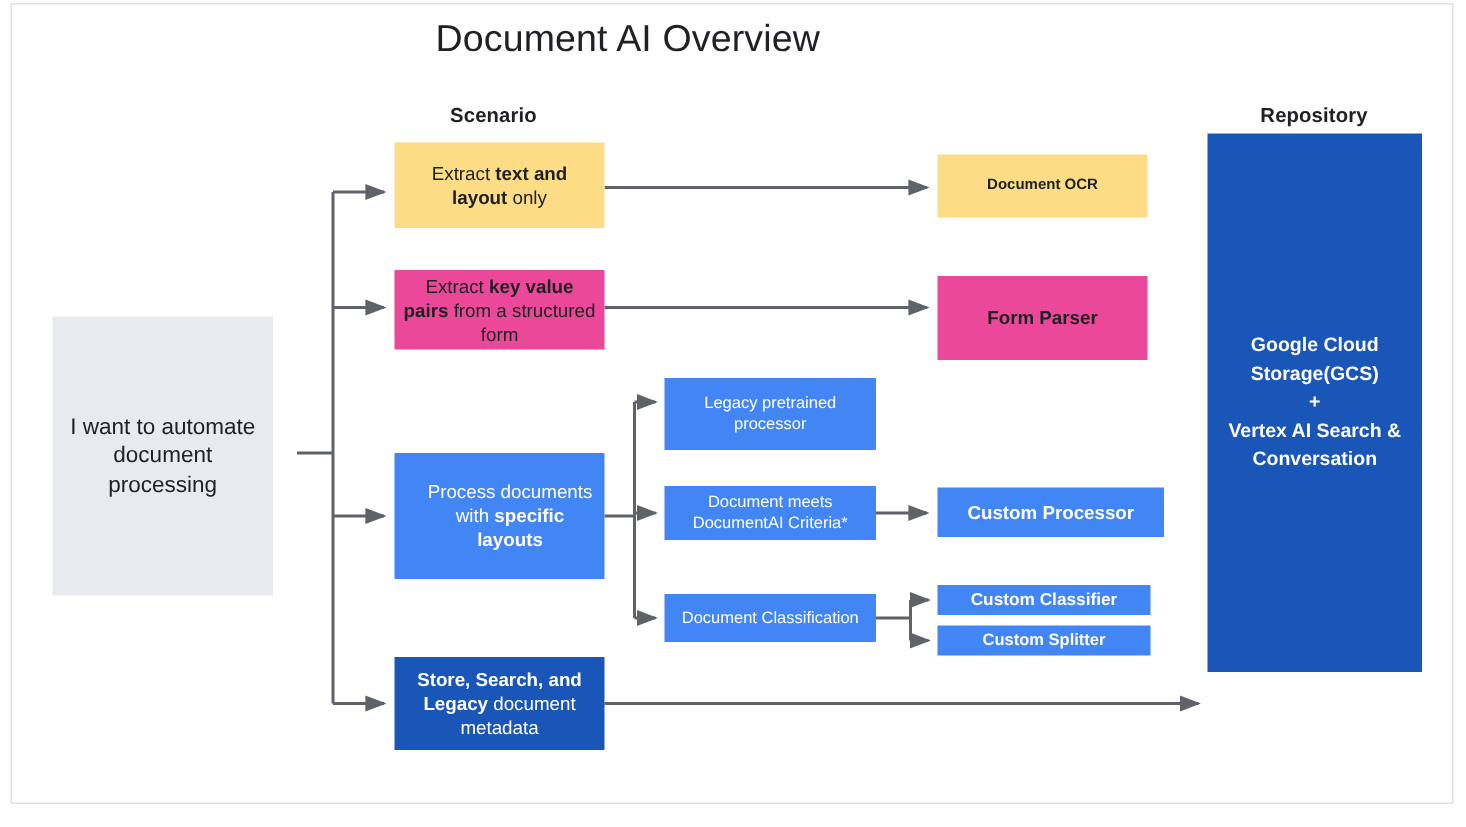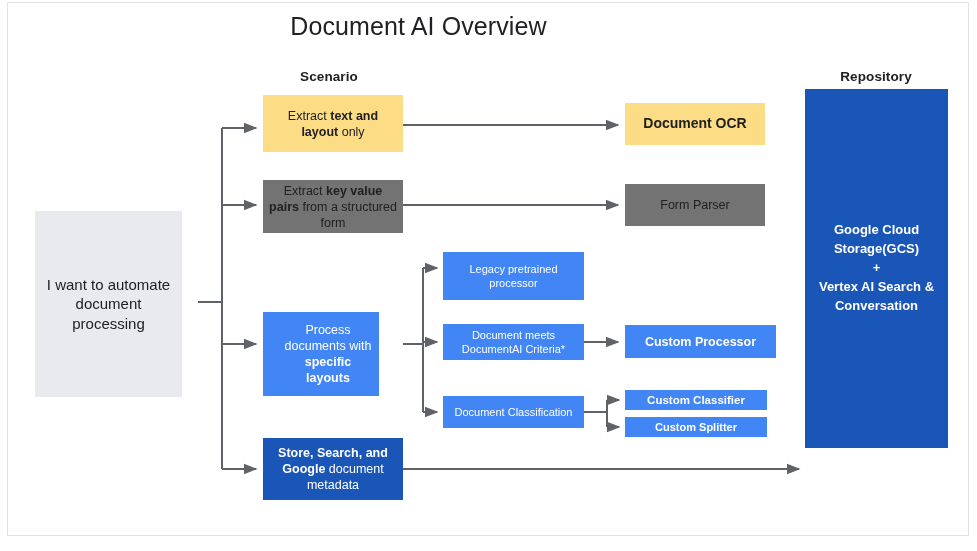"Document OCR" #n-pr-ocr { font-size: 14px -> 10px }
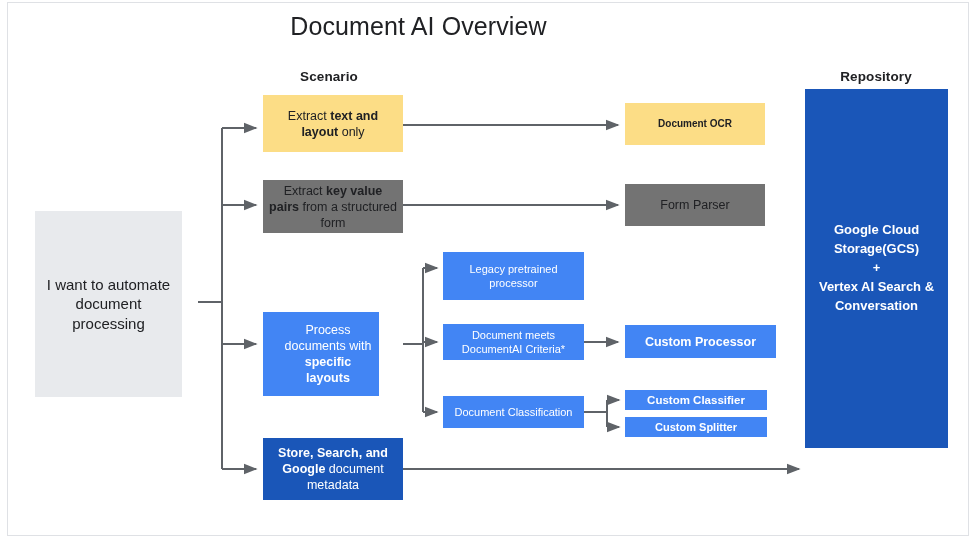"Extract key value pairs from" .c-green { background: #737373 -> #ec4899 }
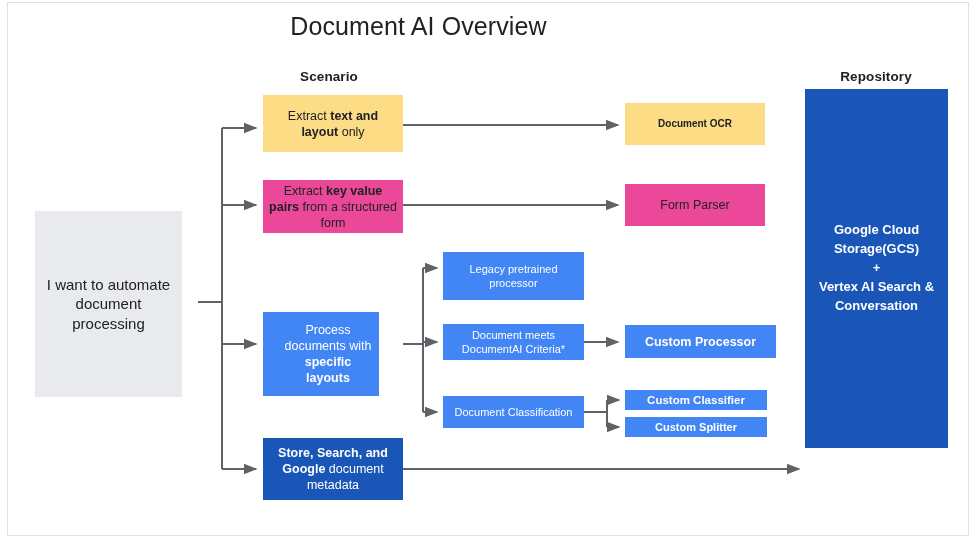"Form Parser" #n-pr-form { font-weight: 400 -> 700; height: 42px -> 56px }
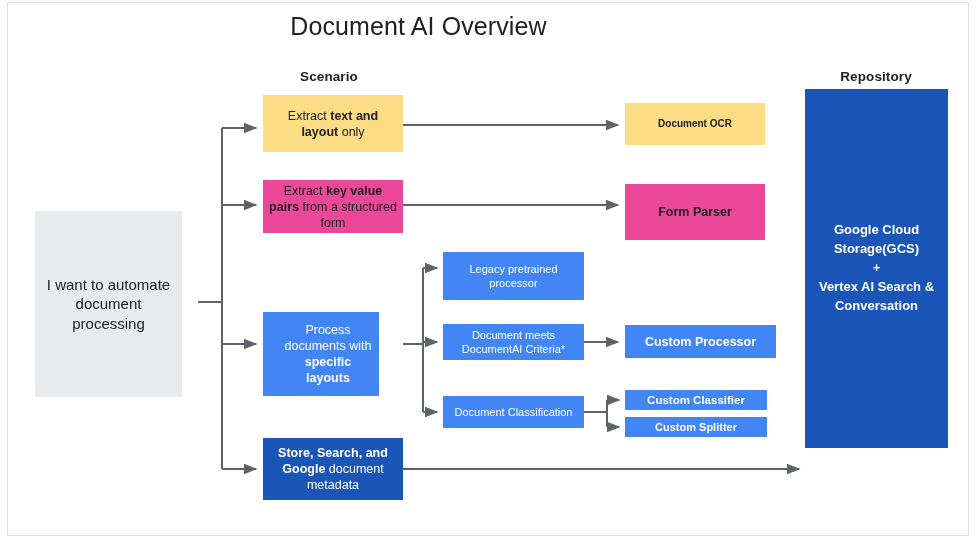"Process documents with specific layouts" #n-sc-proc { top: 312px -> 302px; width: 116px -> 140px }
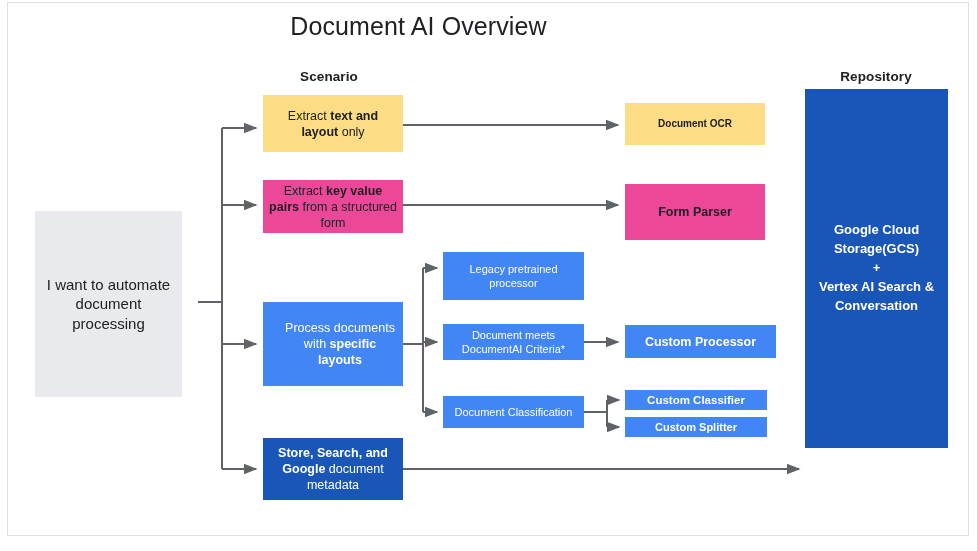"Store, Search, and Google" b { text: Google -> Legacy }
